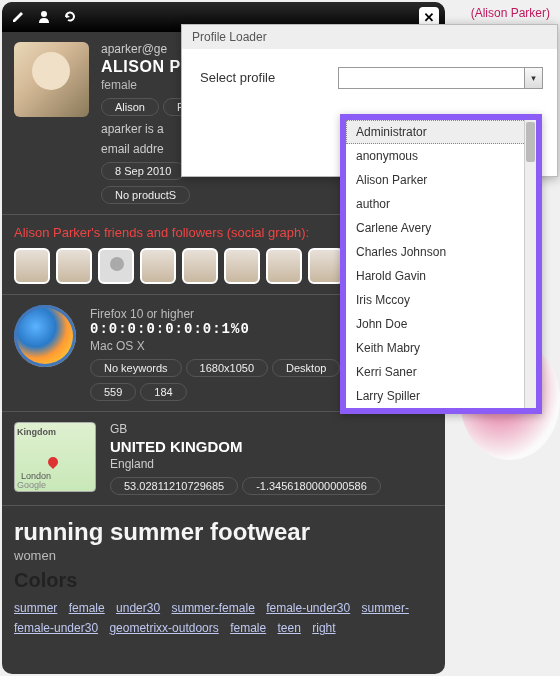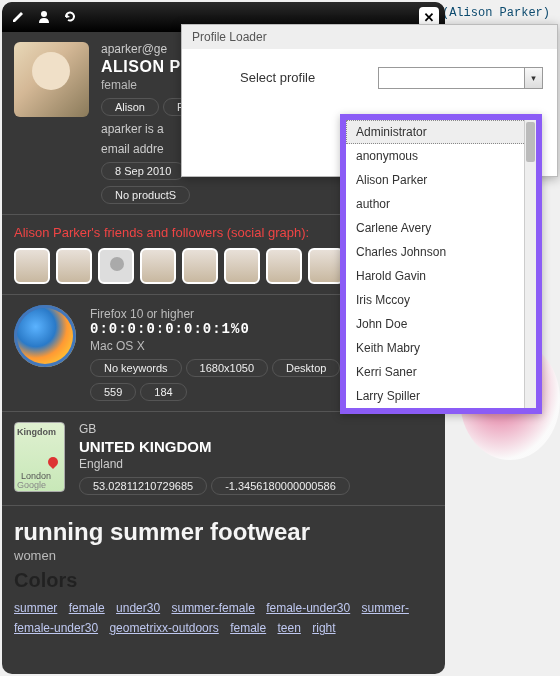"(Alison Parker)" .top-right { color: #0c4a6e -> #be185d; font-family: Liberation Mono, monospace -> none }
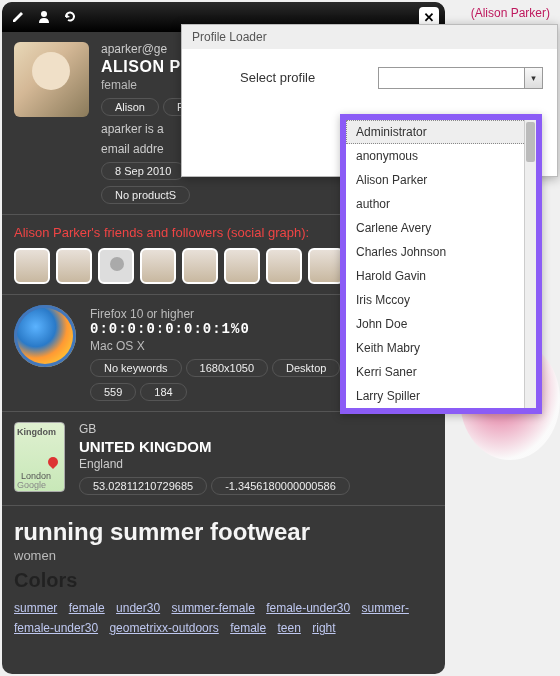"Select profile" .modal-body { margin-left: 40px -> none }
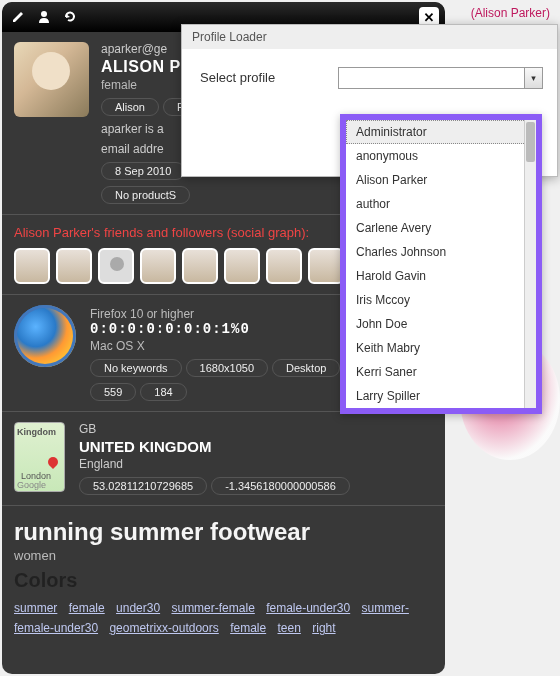"Kingdom" .map { width: 51px -> 82px }
